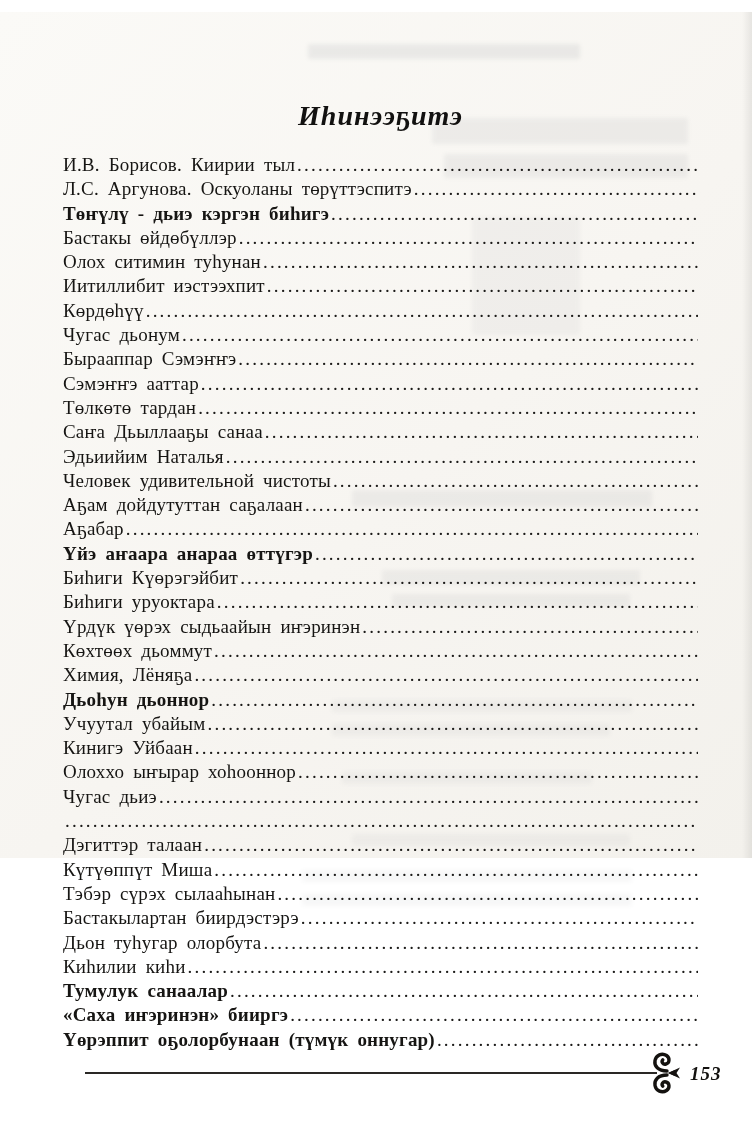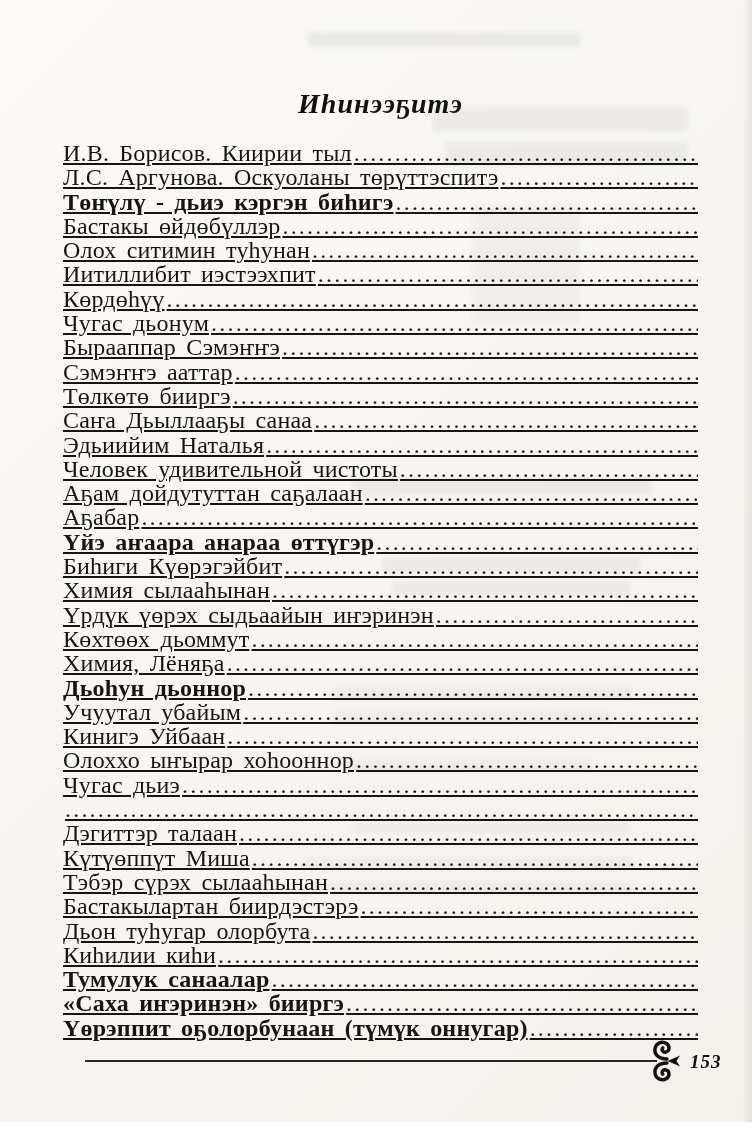"Иһинээҕитэ" .page { height: 1122px -> 846px; margin-top: none -> 12px }
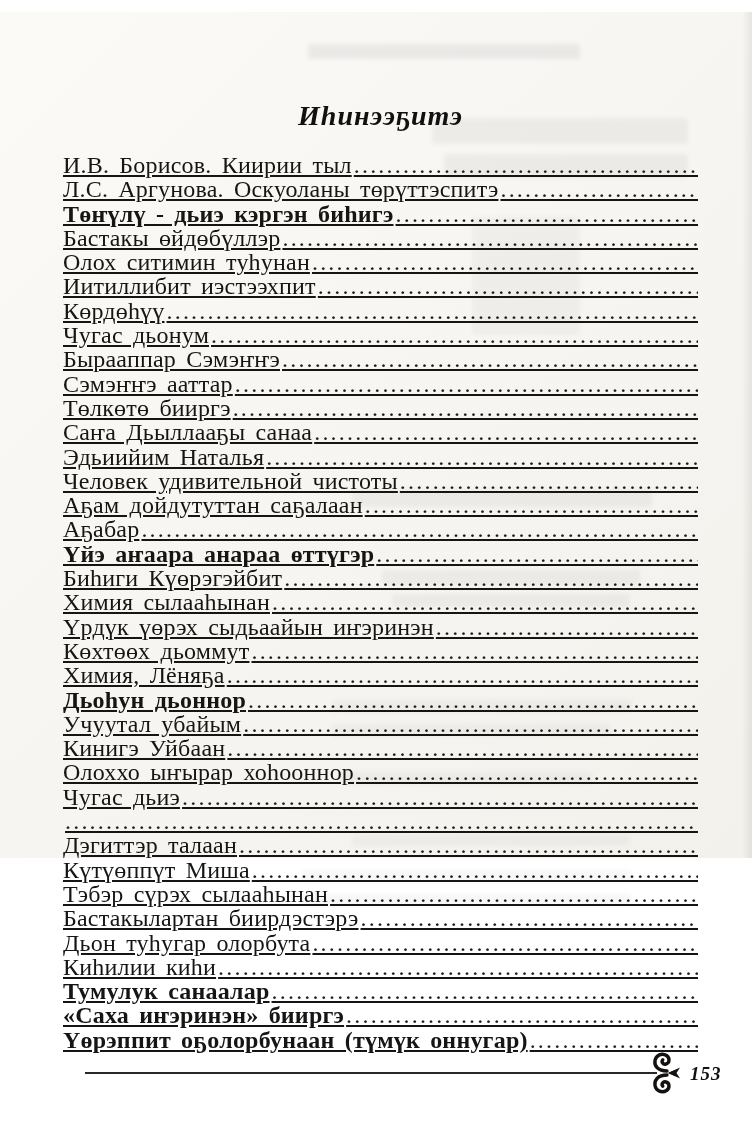"И.В. Борисов. Киирии тыл" .toc-row { font-size: 24px -> 19px; text-decoration: underline -> none }
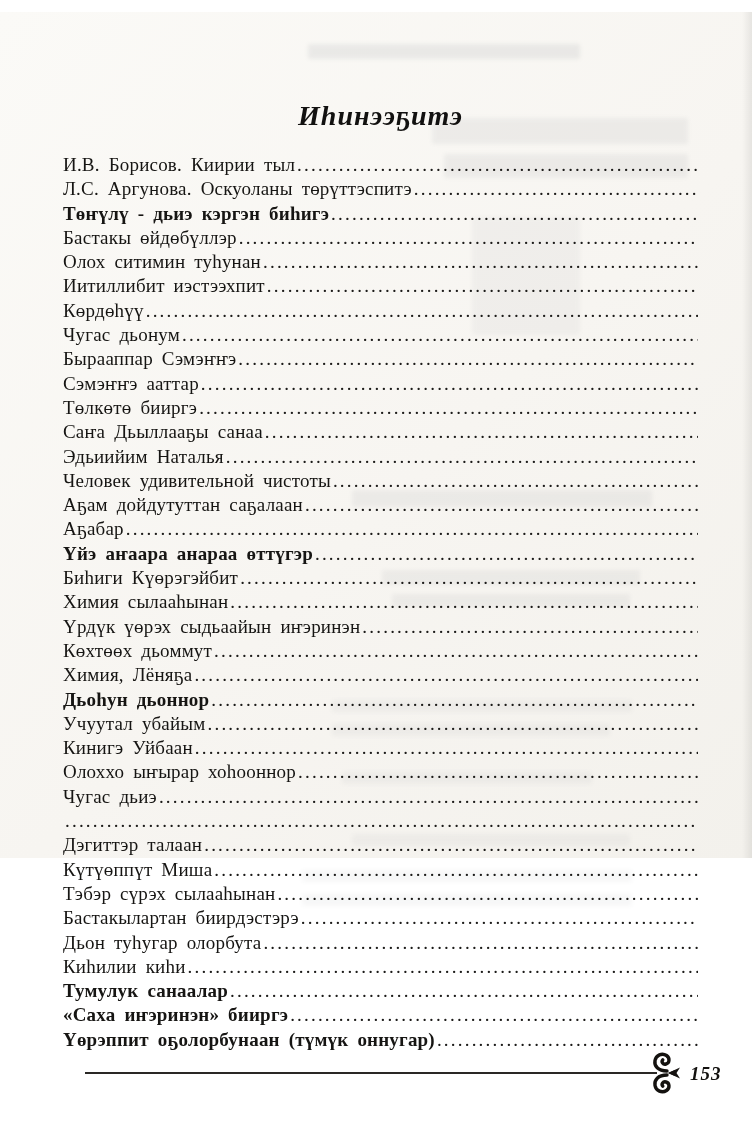"Төлкөтө бииргэ" span.label { text: бииргэ -> тардан }
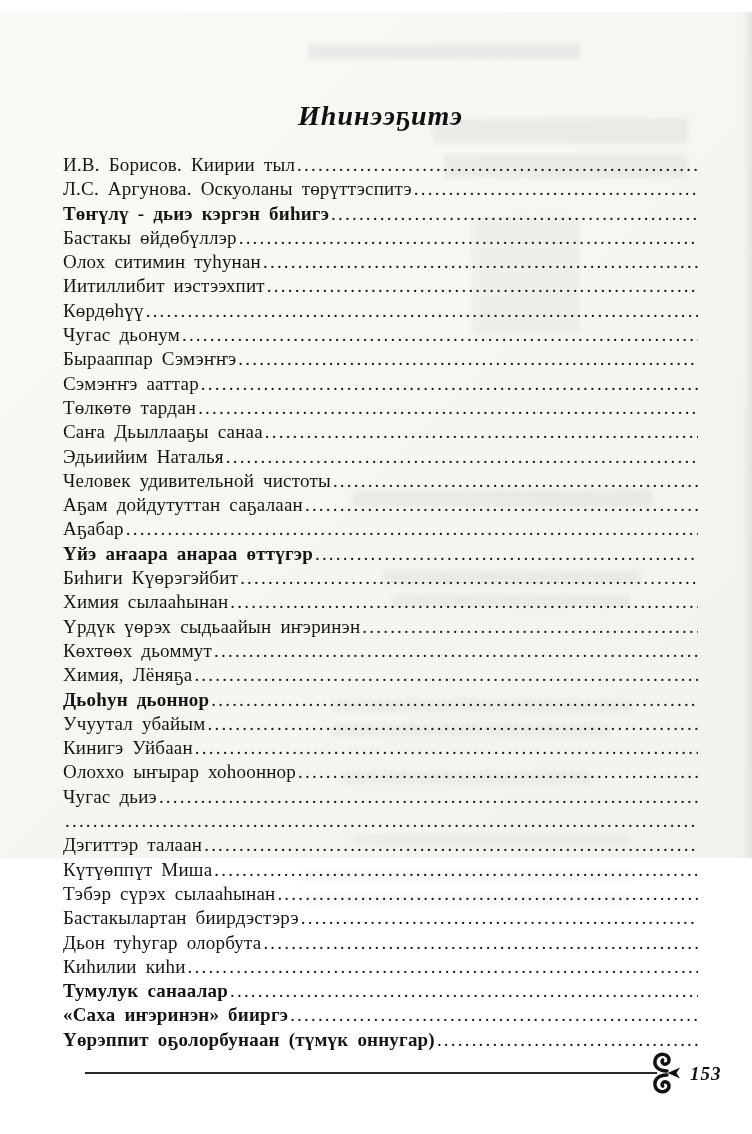"Химия сылааһынан" span.label { text: Химия сылааһынан -> Биһиги уруоктара }
